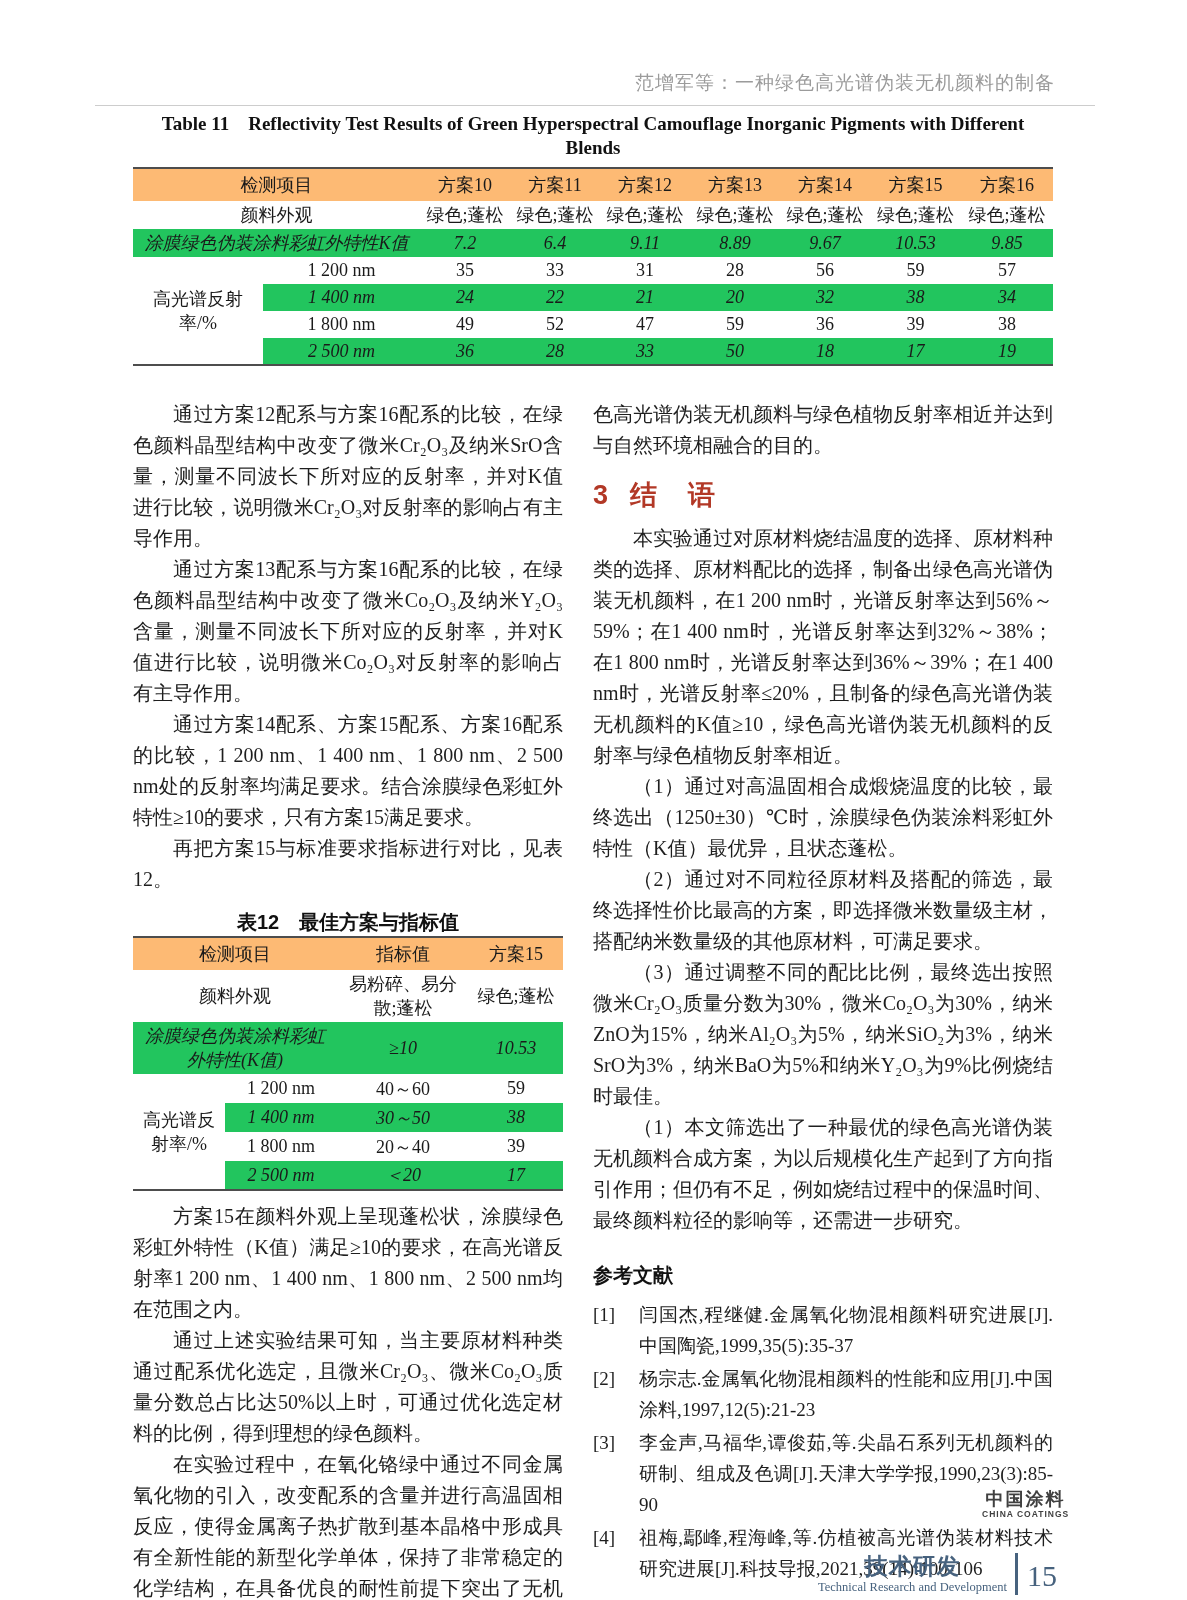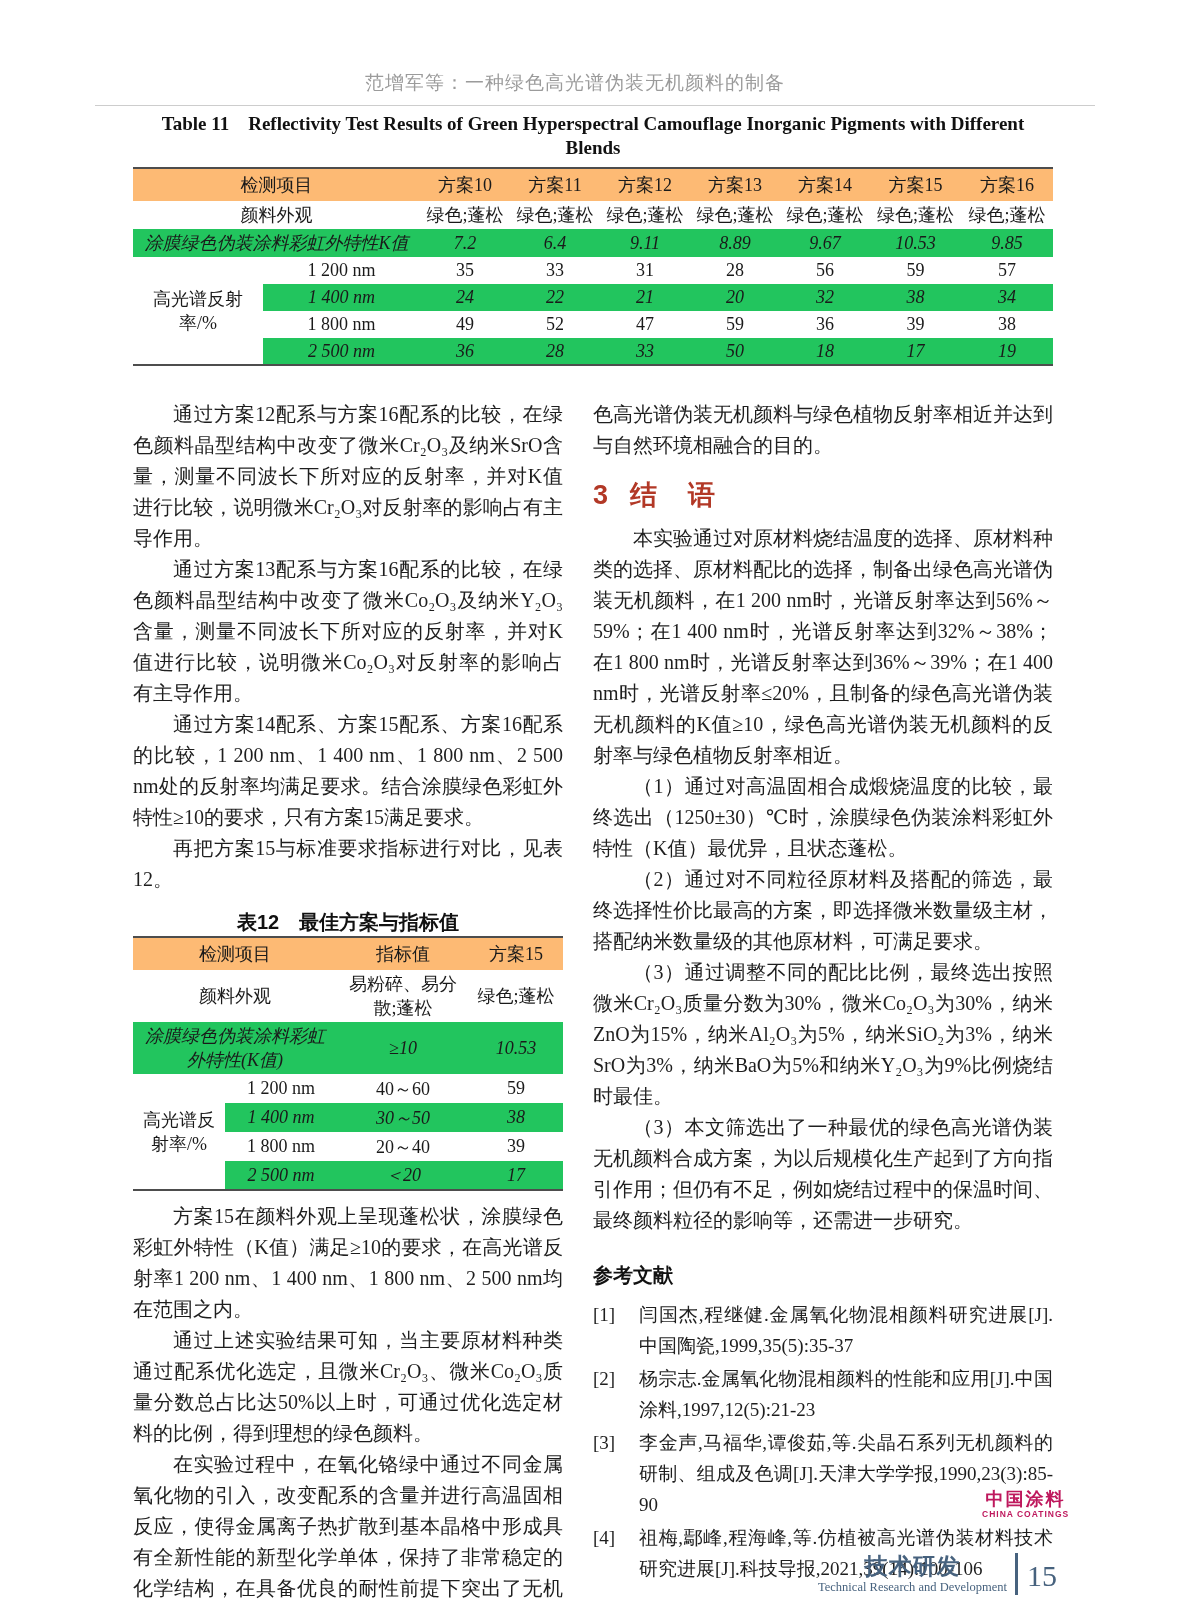"范增军等：一种绿色高光谱伪装无机颜料的制备" .running-header { text-align: center -> right }
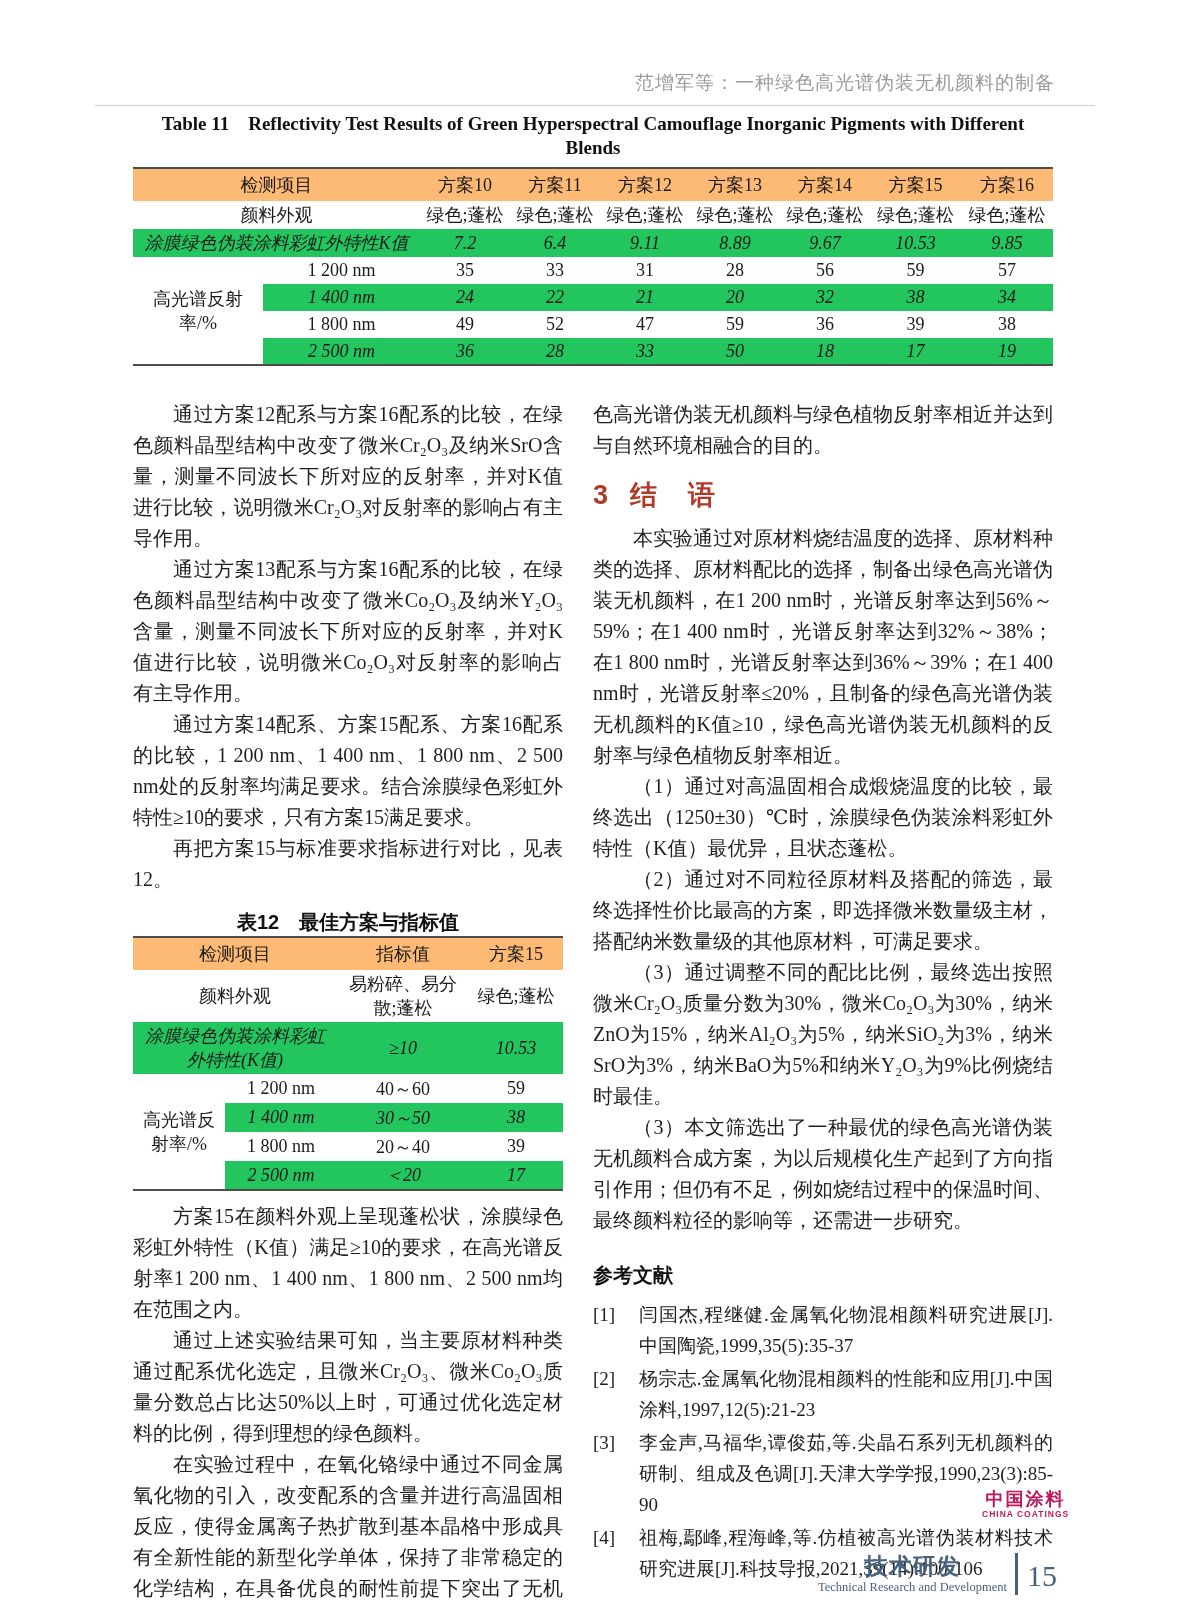"（3）本文筛选出了一种最优的绿色高光谱伪装无机颜料合成方案，为以后规模化生产起到" p { text: 3 -> 1 }
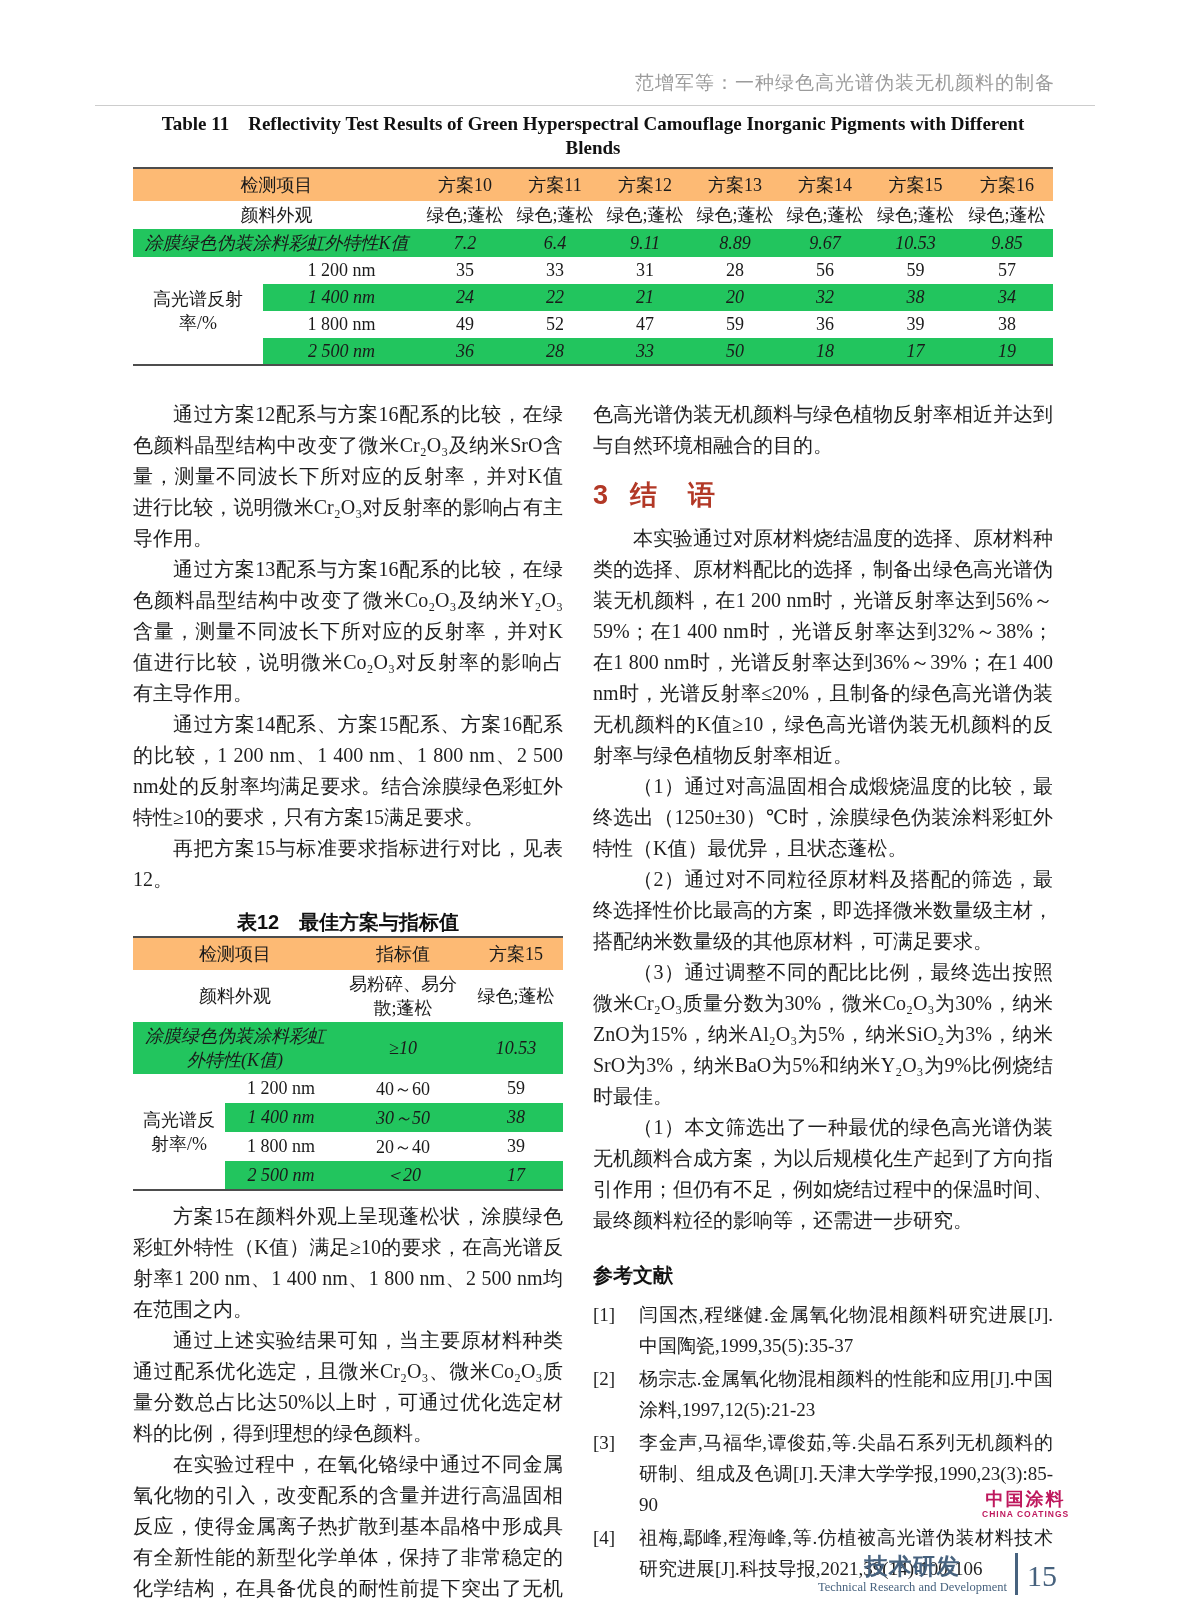"中国涂料" .logo { color: #be185d -> #404040 }
